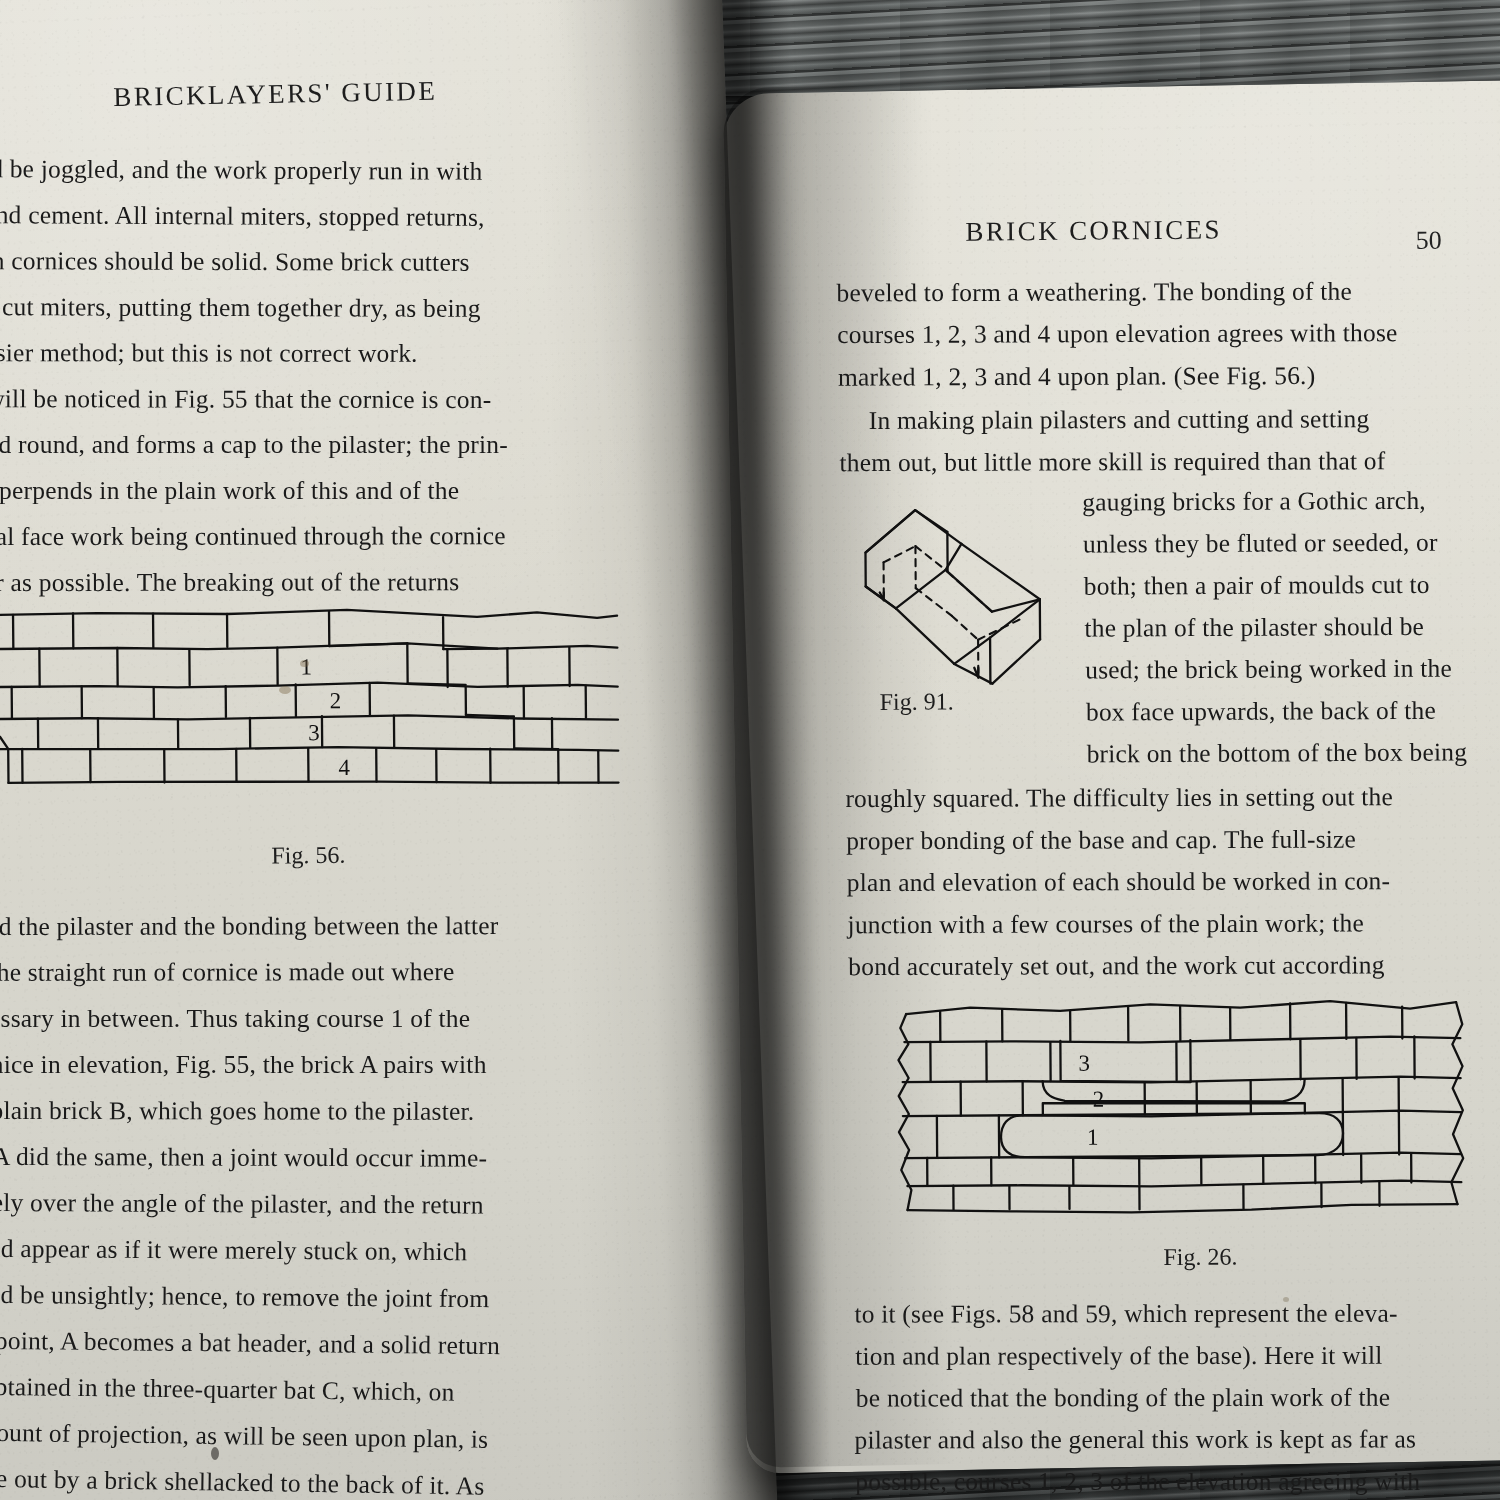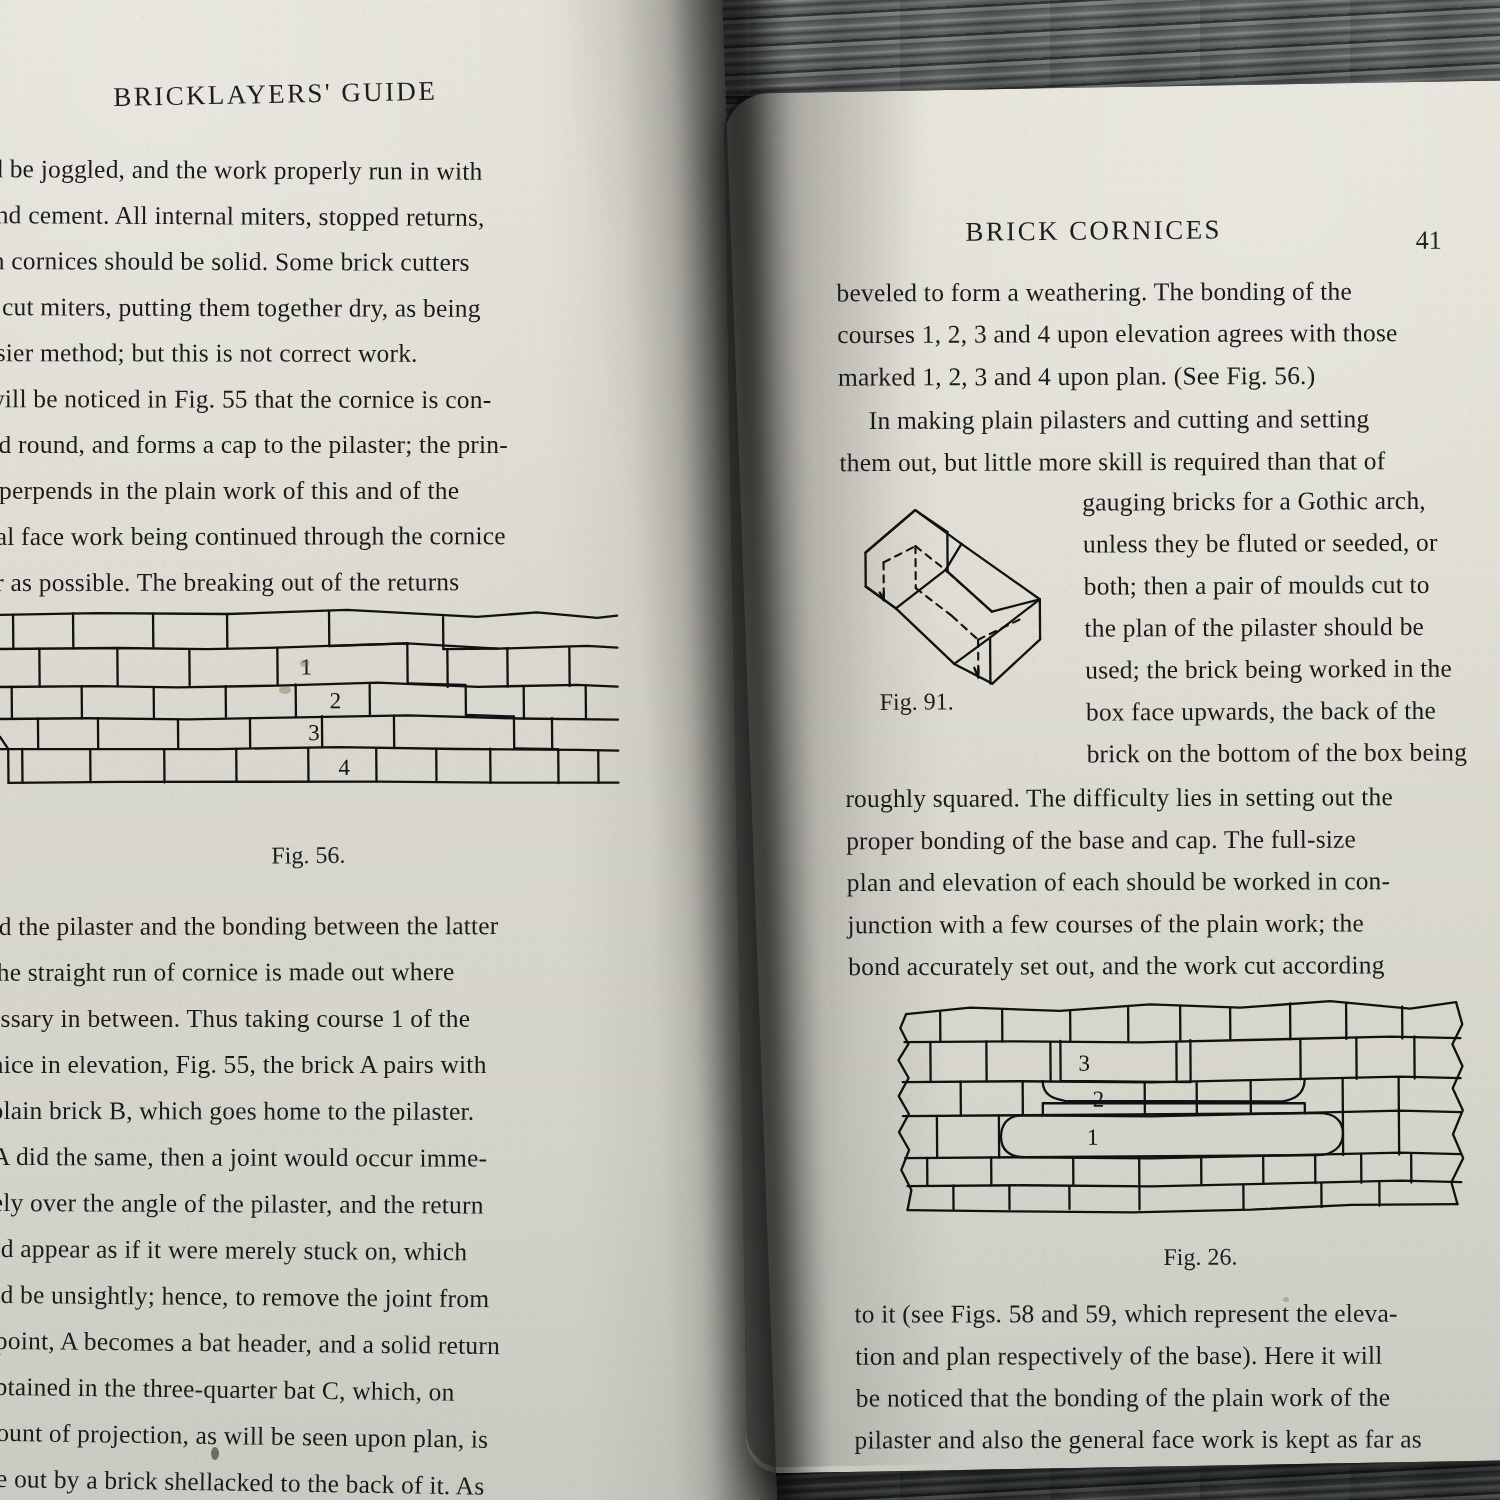"41" div.pagenum { text: 41 -> 50 }
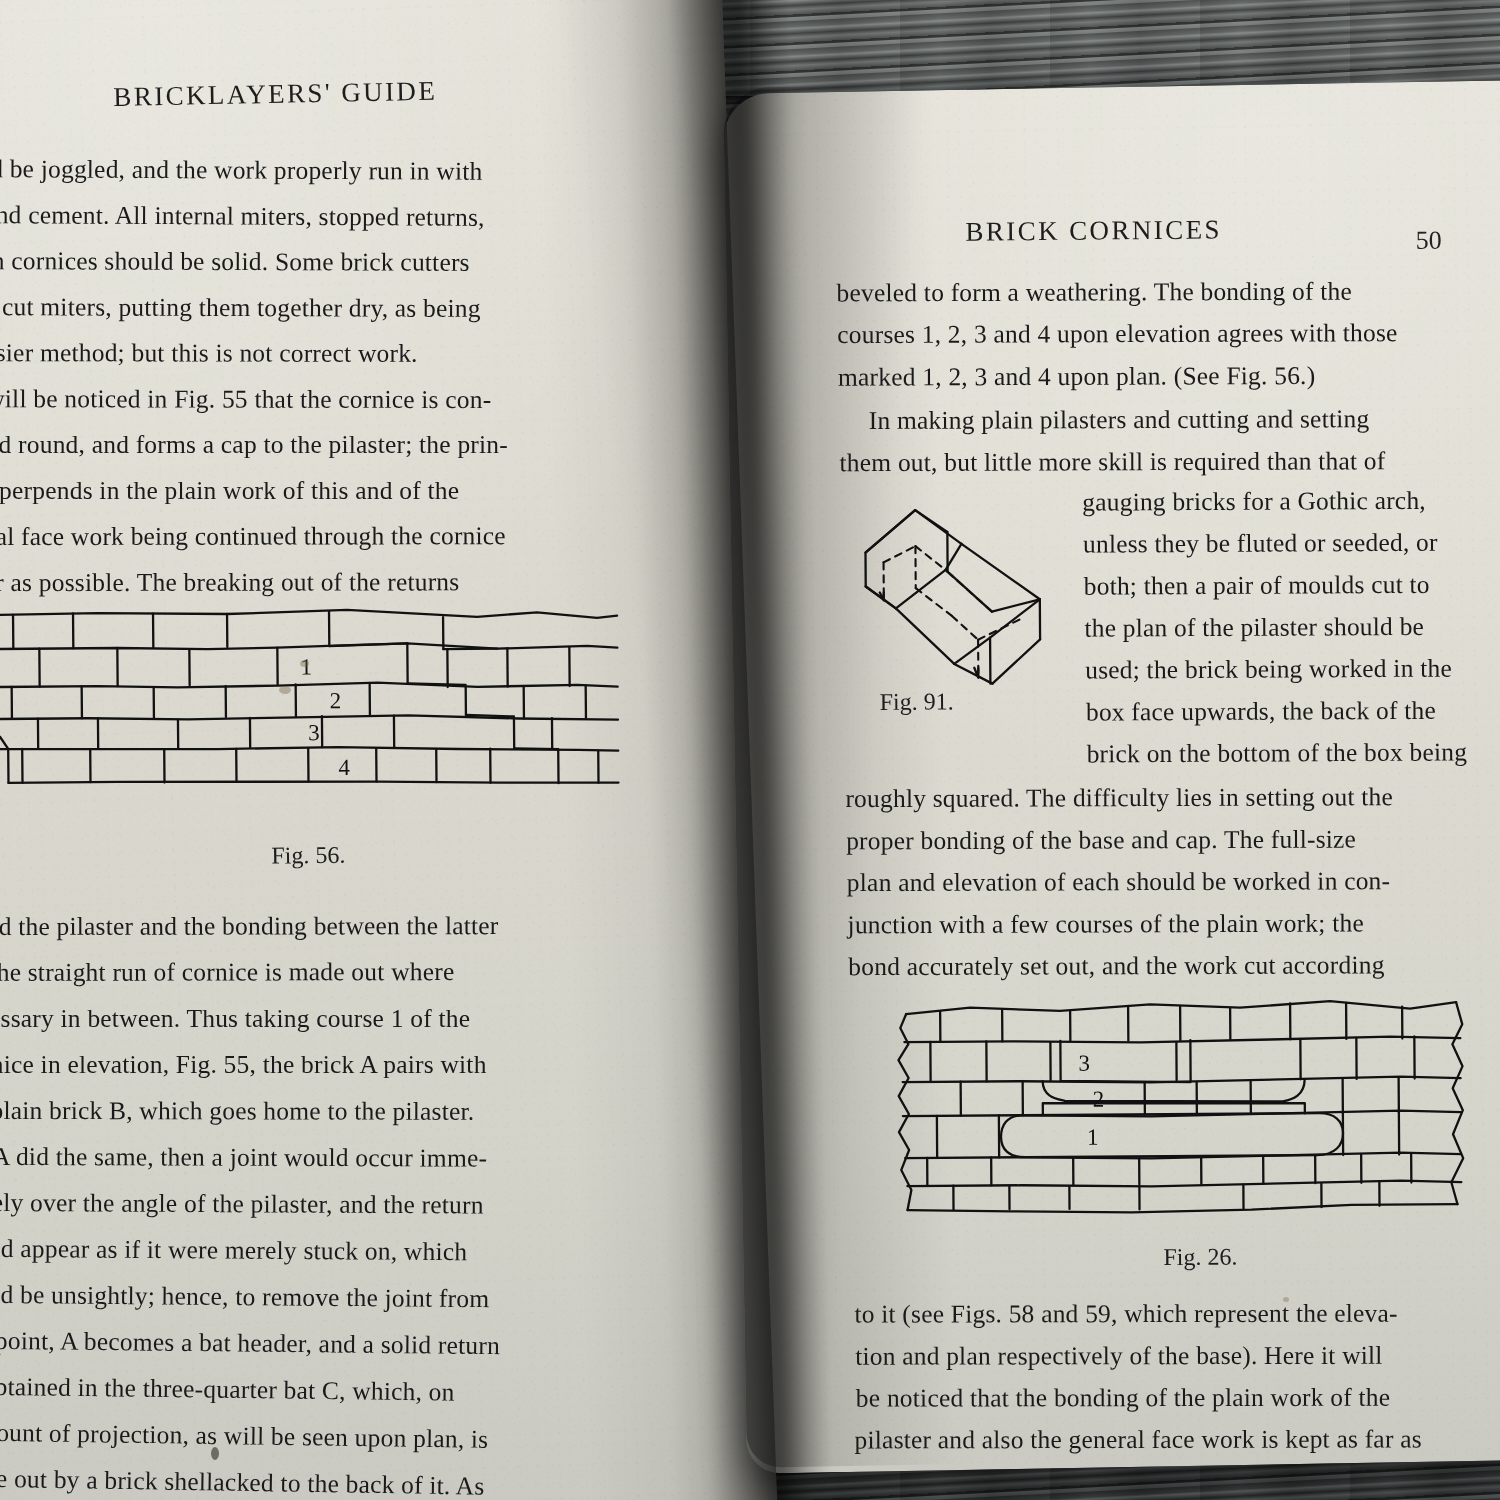"pilaster and also the general" div.ln { text: face -> this }
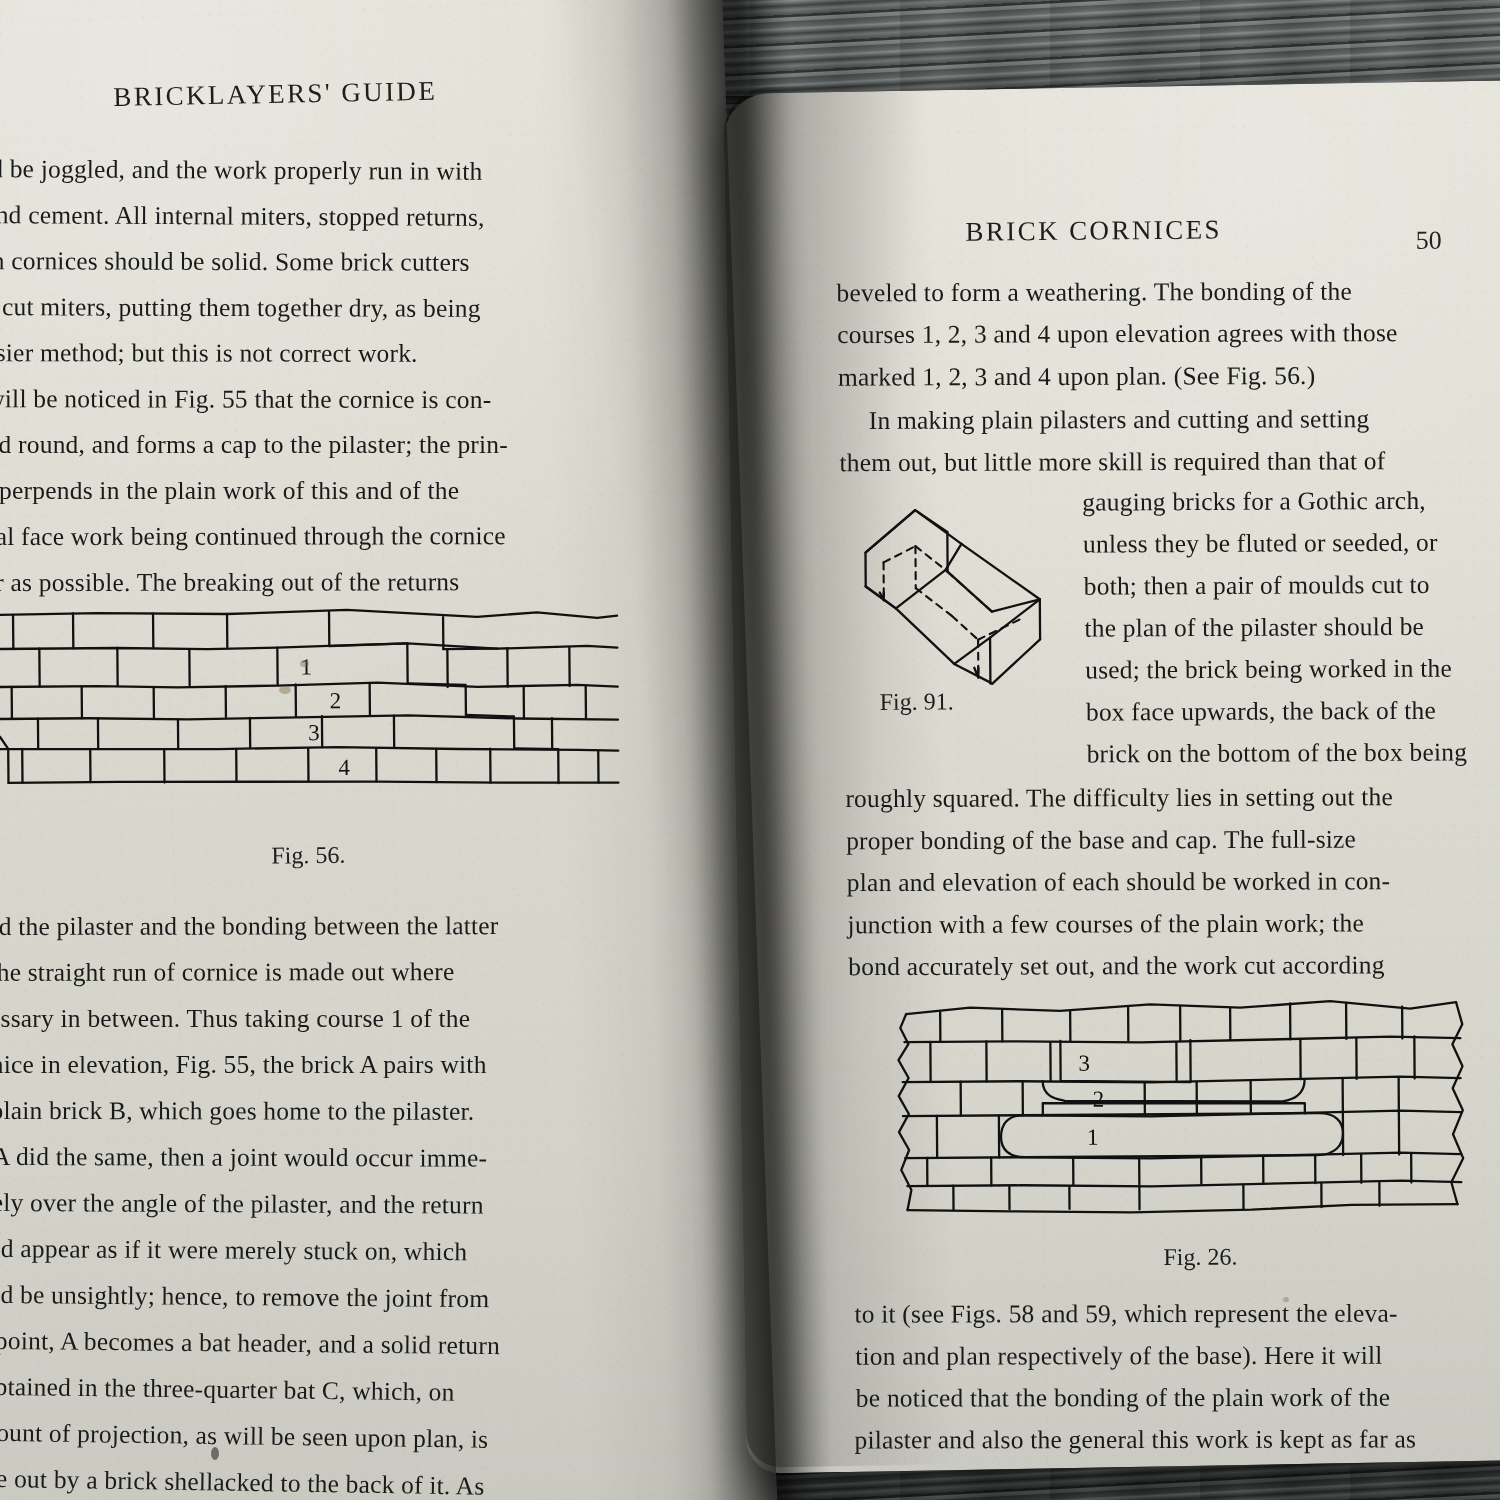"possible, courses 1, 2, 3" div.ln { html: none -> <div>possible, courses 1, 2, 3 of the elevation agreeing with</div> }
